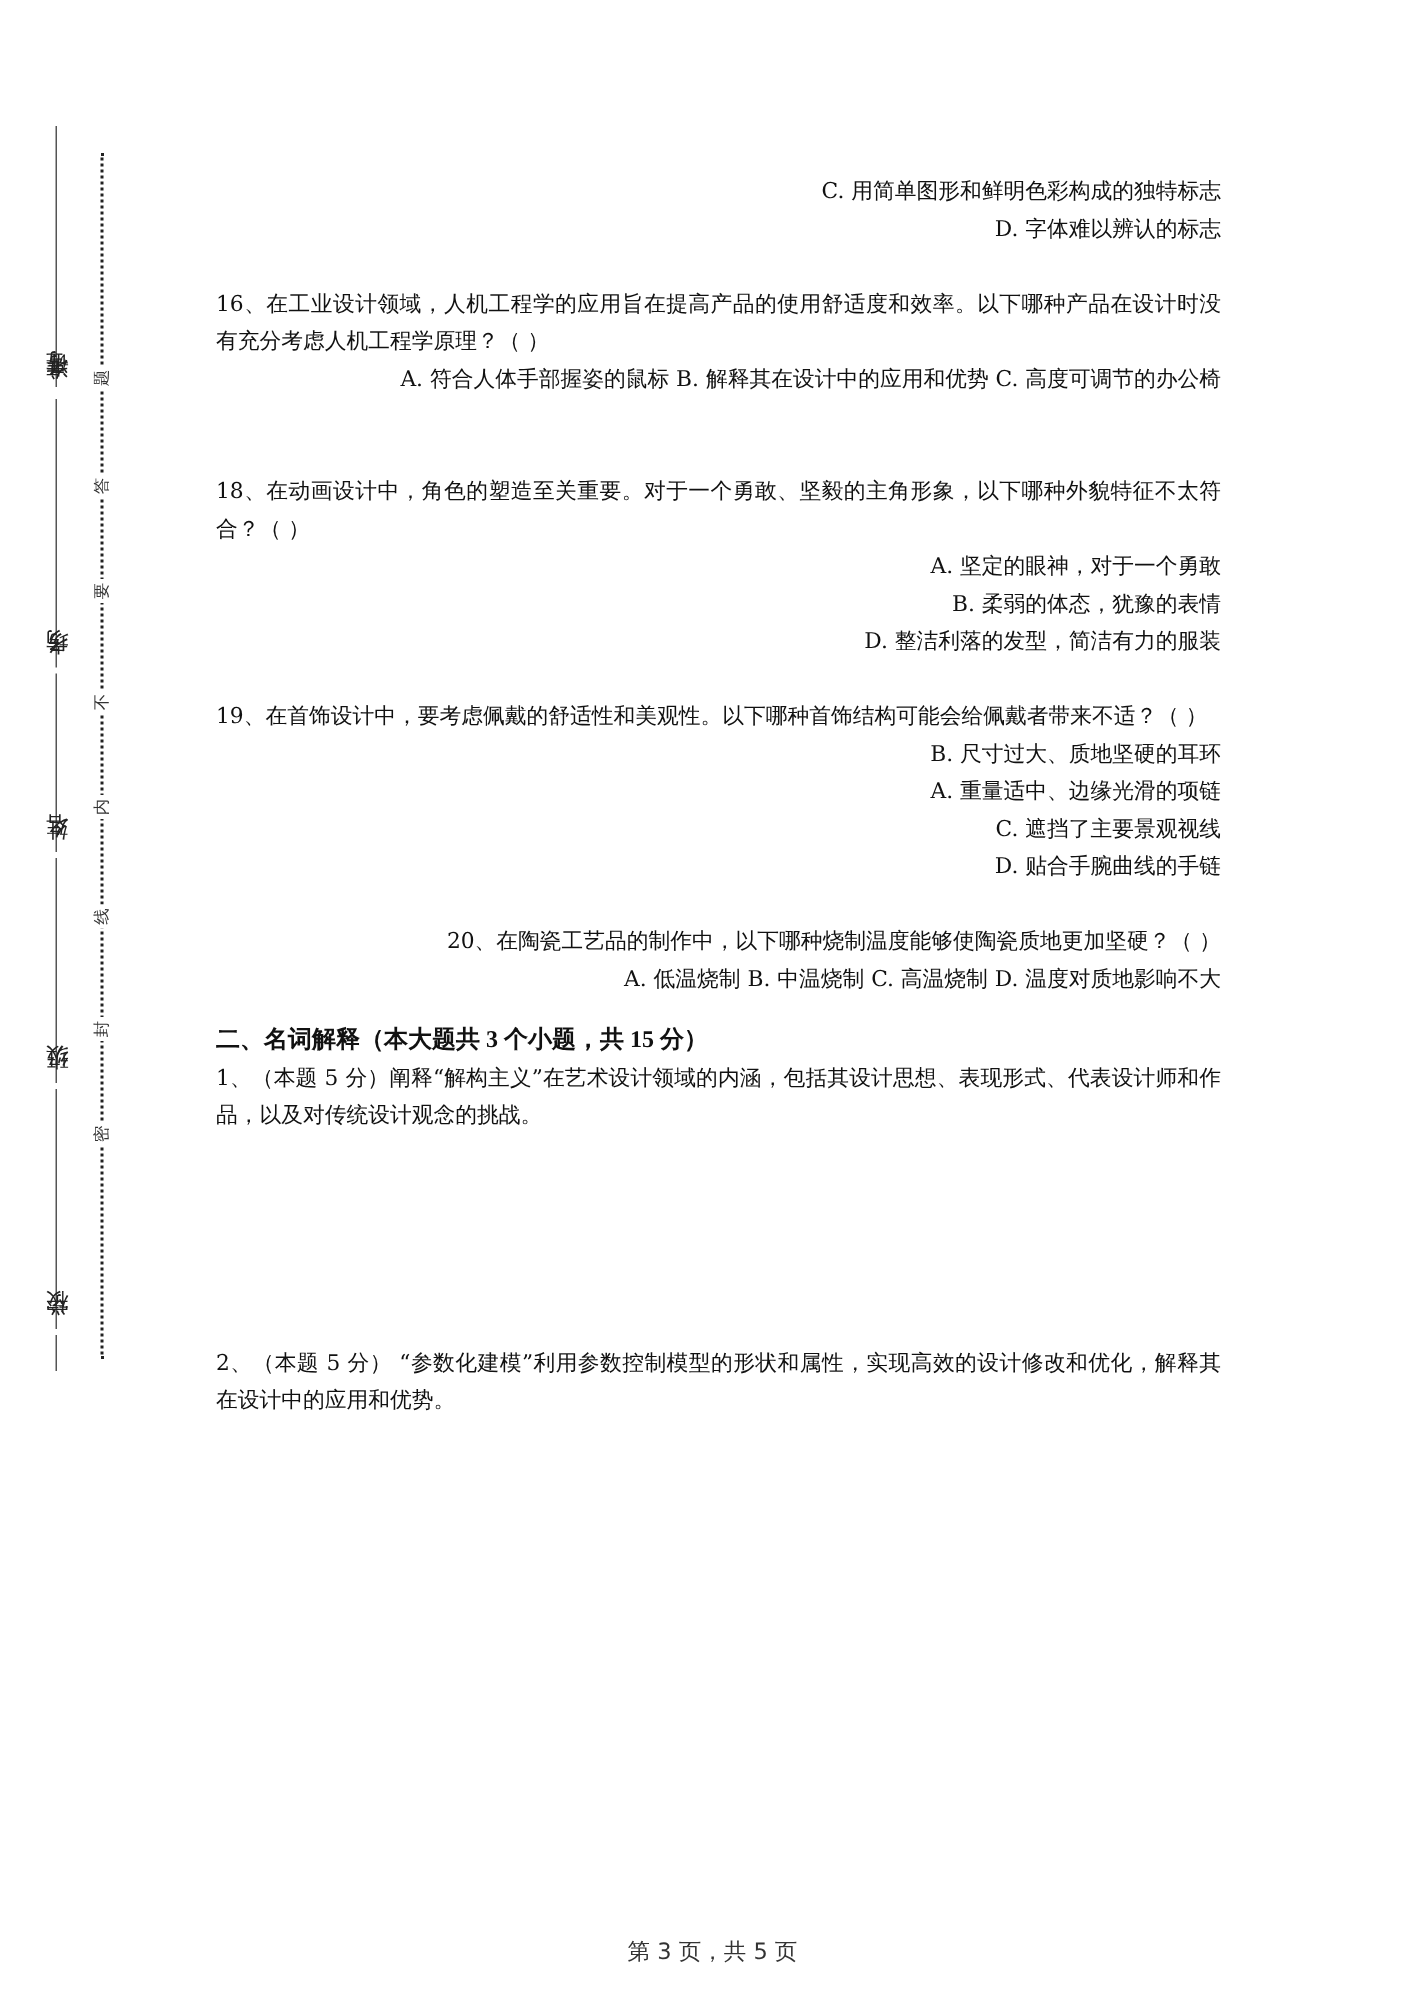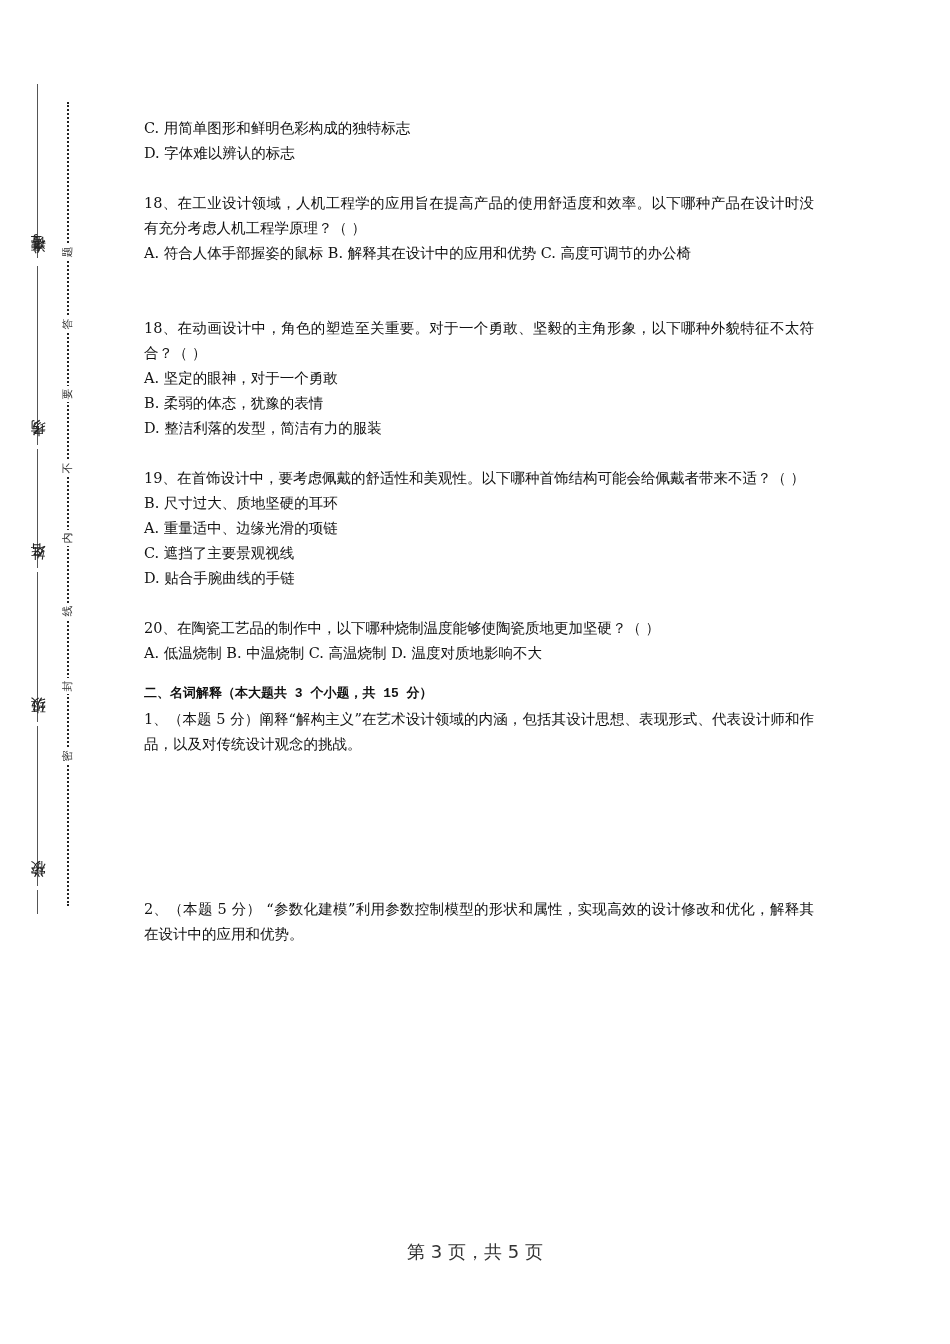"C. 用简单图形和鲜明色彩构成的独特标志" .line { text-align: none -> right }
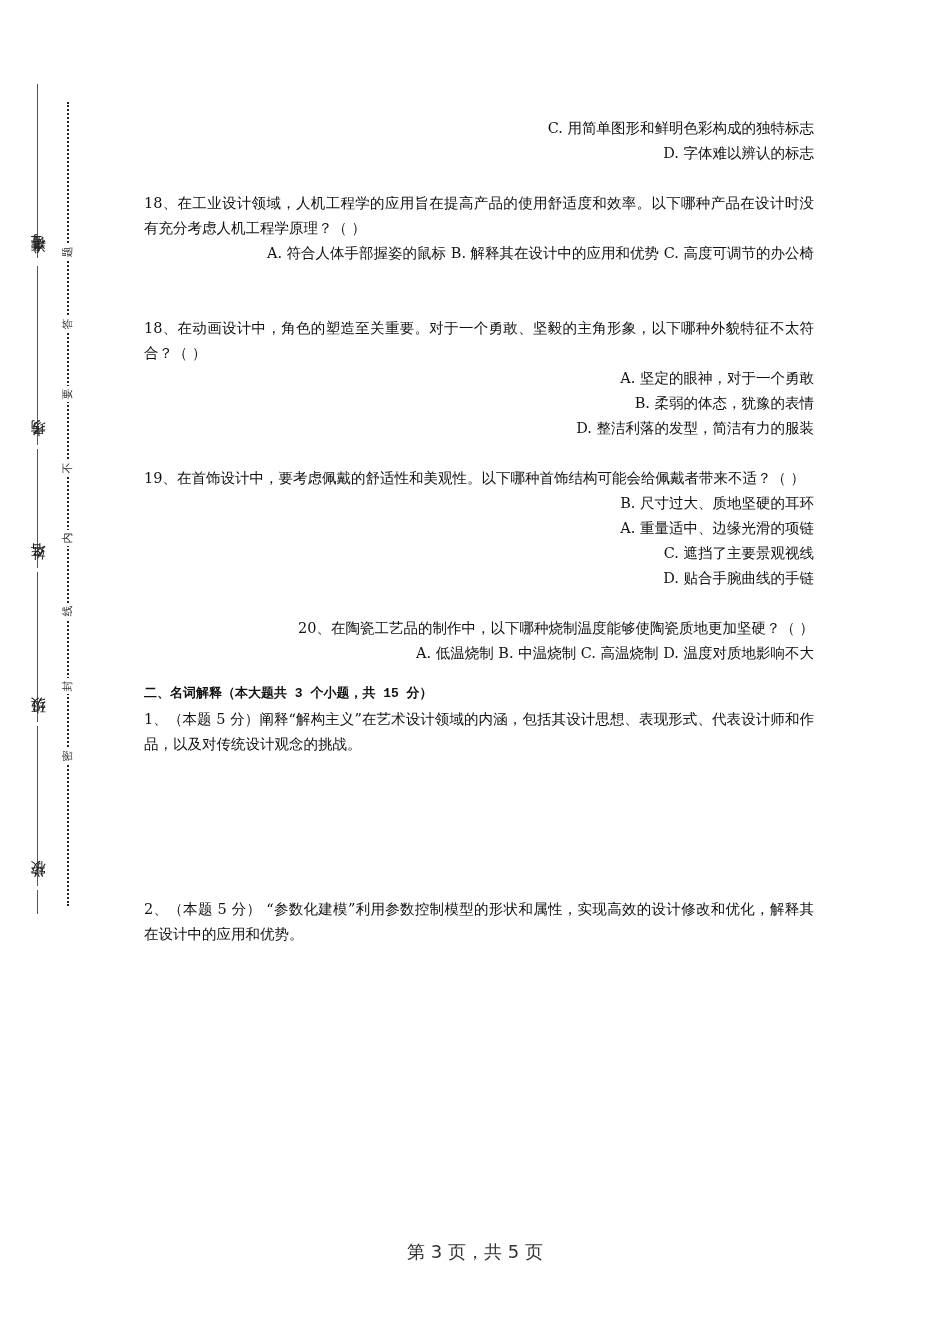"18、在工业设计领域，人机工程学的应用旨在提高产品的使用舒适度和效率。以下哪种产" div.wrap { text: 18 -> 16 }
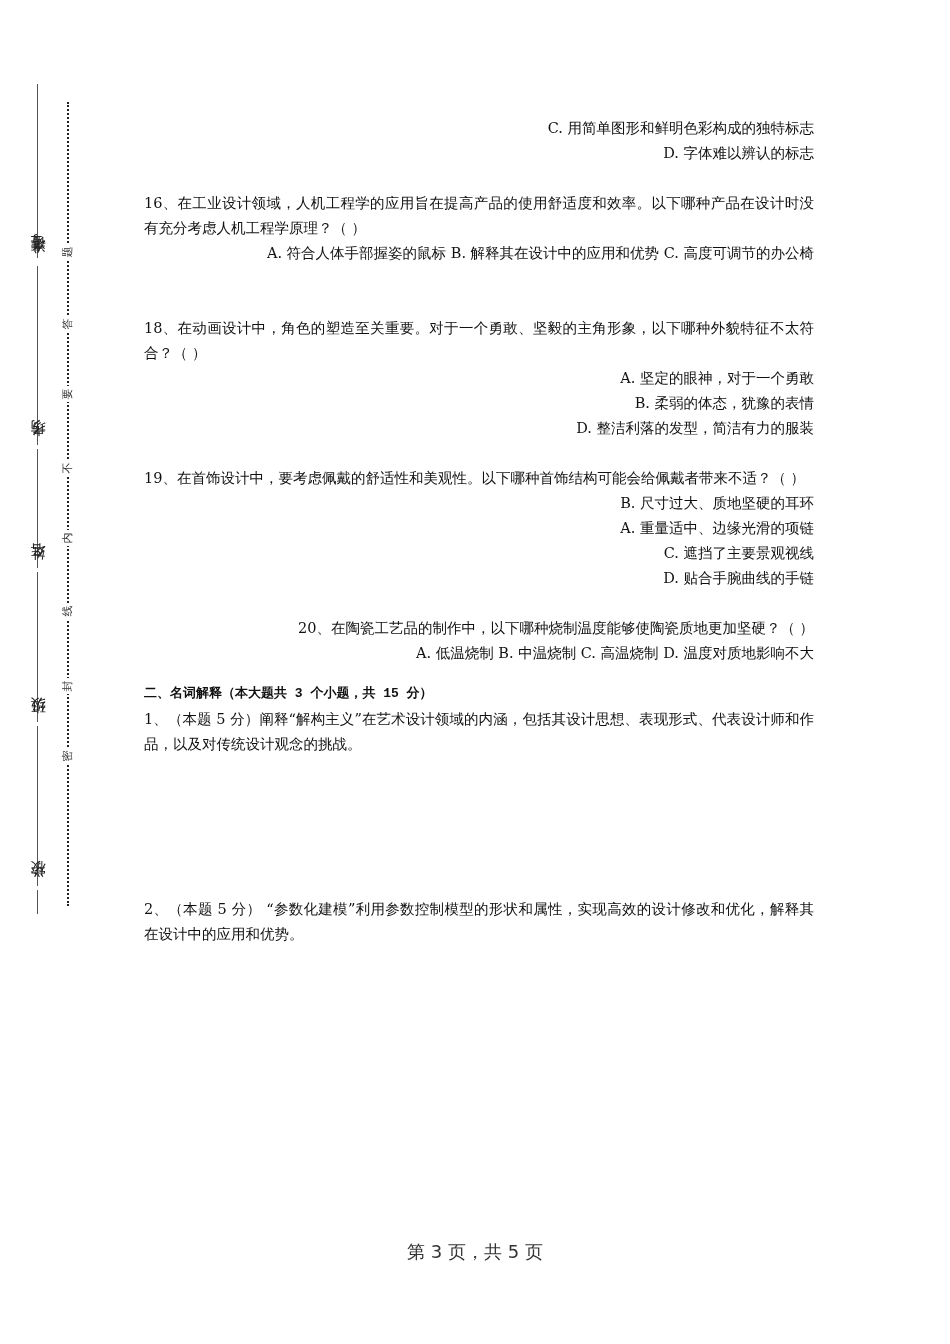"二、名词解释（本大题共 3 个小题，共 15 分）" .section-heading { font-family: Liberation Mono, monospace -> Liberation Serif, serif; font-size: 13px -> 16px }
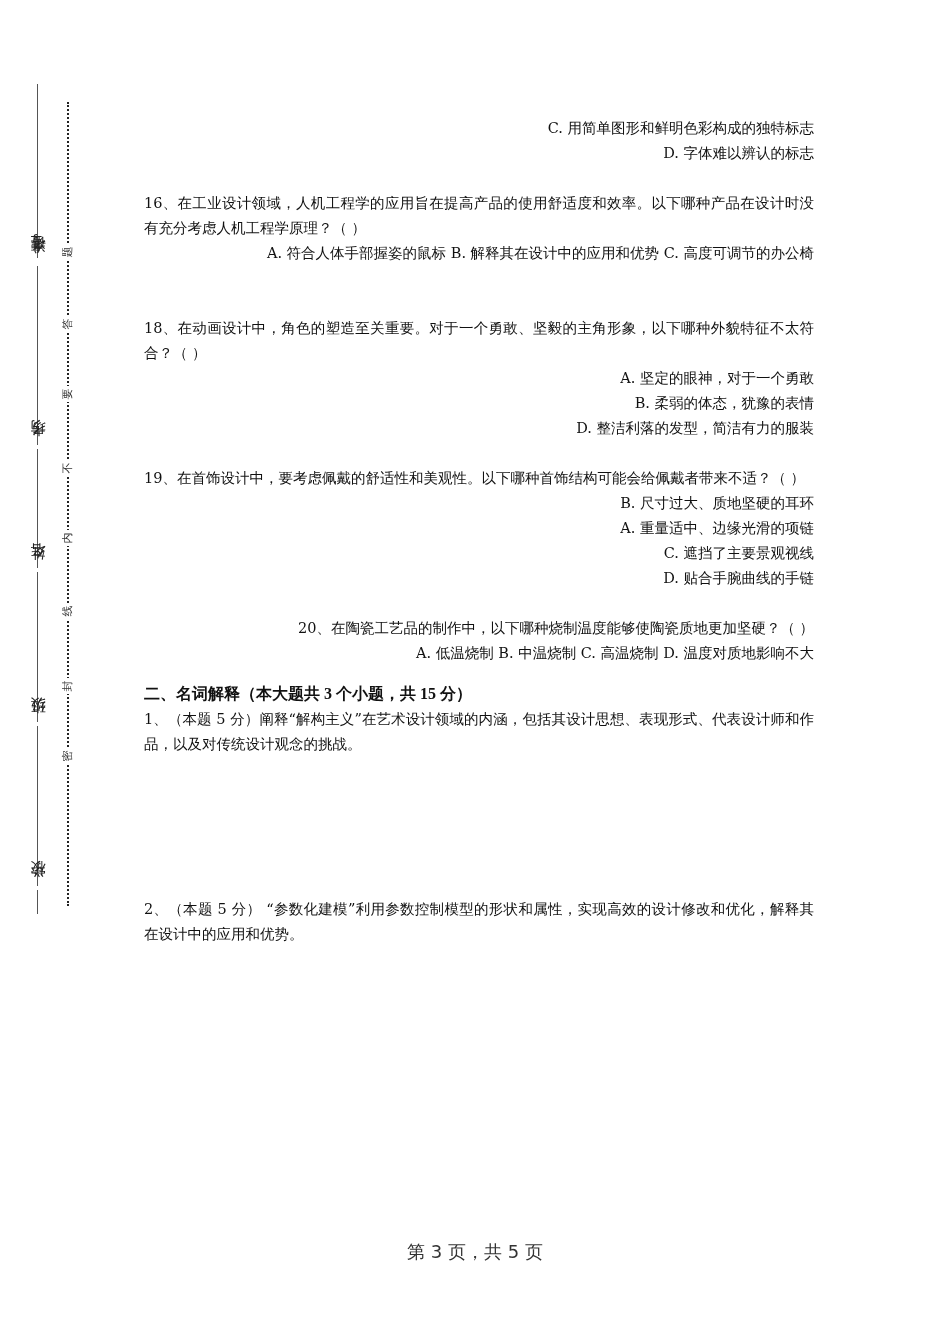"第 3 页，共 5 页" .footer { font-size: 18px -> 15px; top: 1240px -> 1292px }
